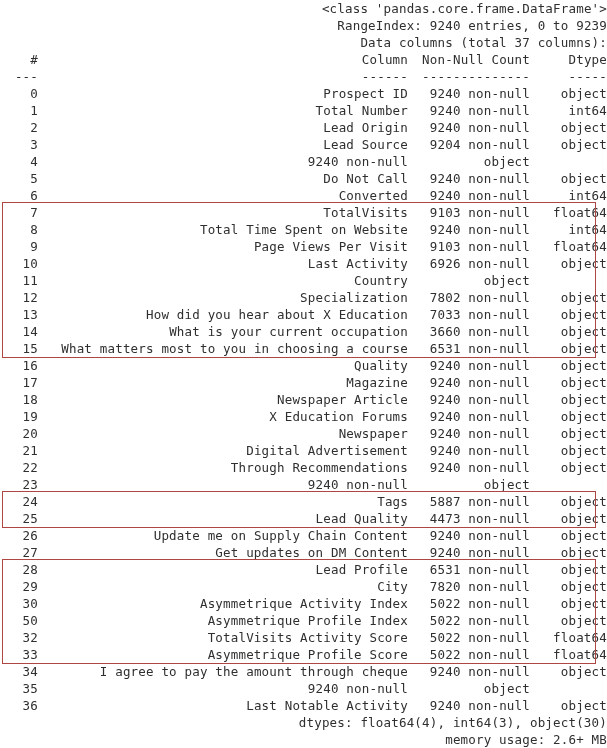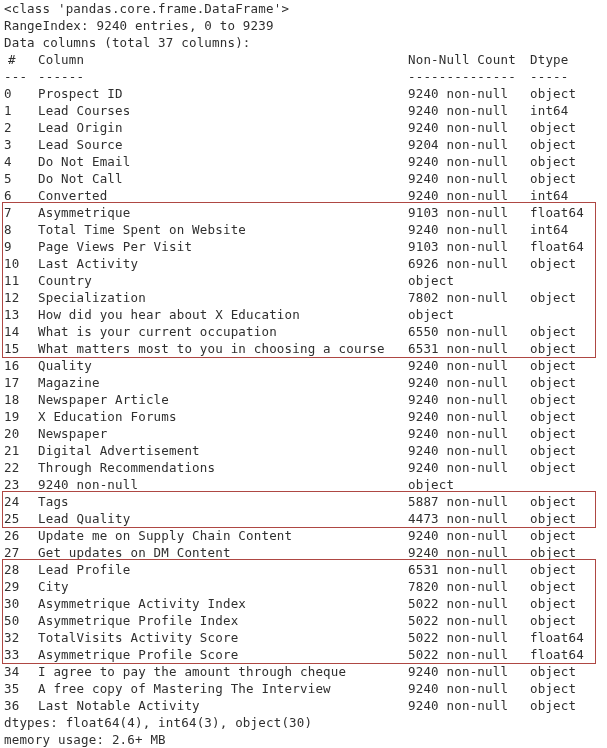"<class 'pandas.core.frame.DataFrame'>" .page { text-align: none -> right }
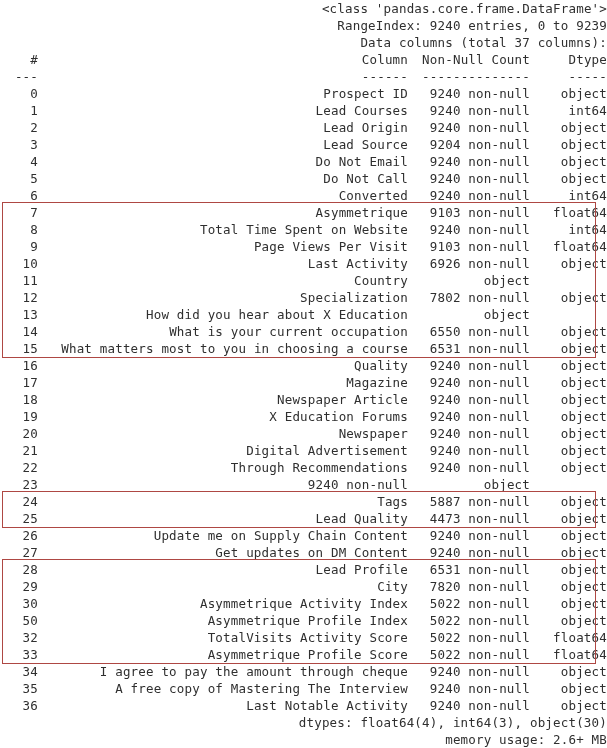"Lead Courses" span.c-name { text: Lead Courses -> Total Number }
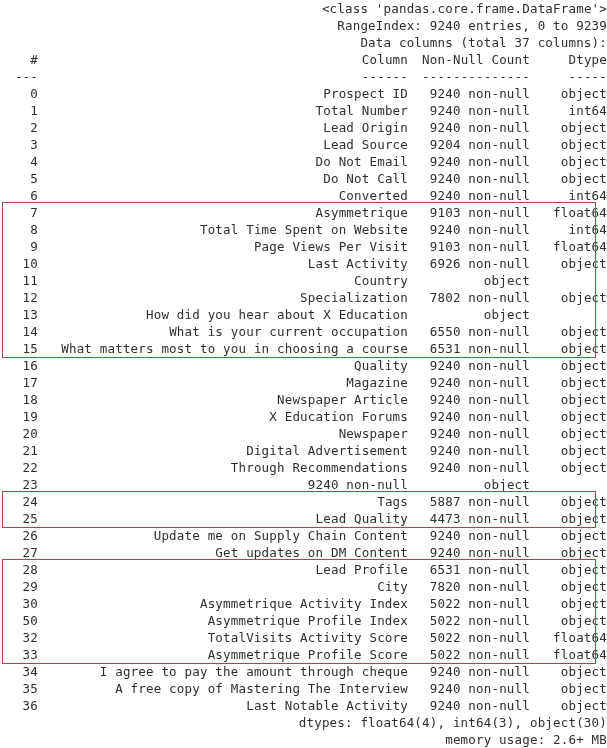"Do Not Email" span.c-name { html: <span>Do Not Email</span> -> none }
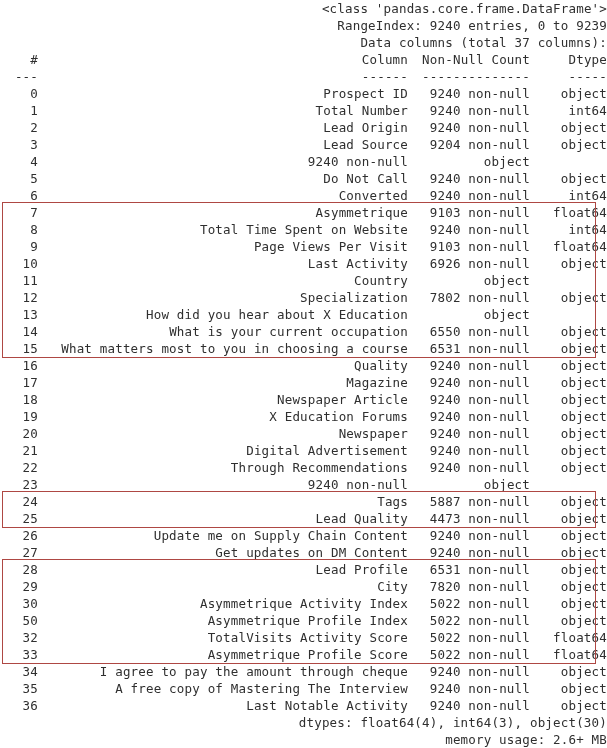"Asymmetrique" span.c-name { text: Asymmetrique -> TotalVisits }
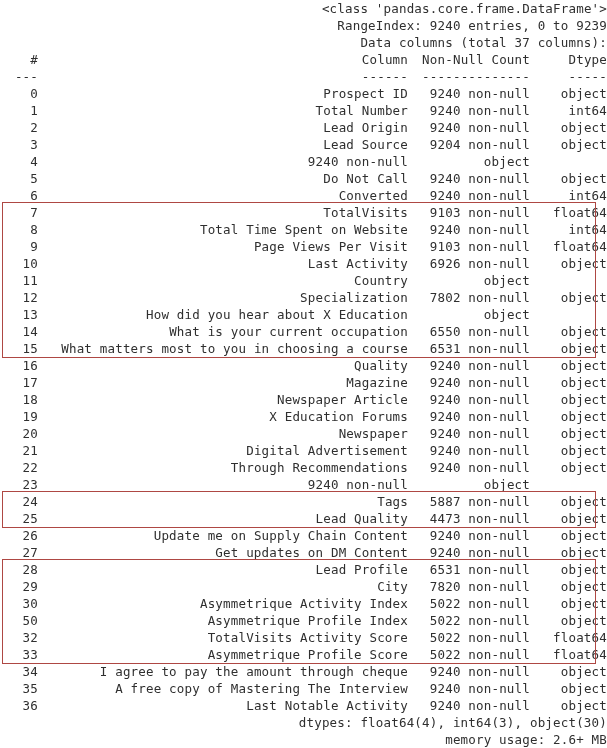"7033 non-null" span.c-count { html: none -> <span>7033 non-null</span> }
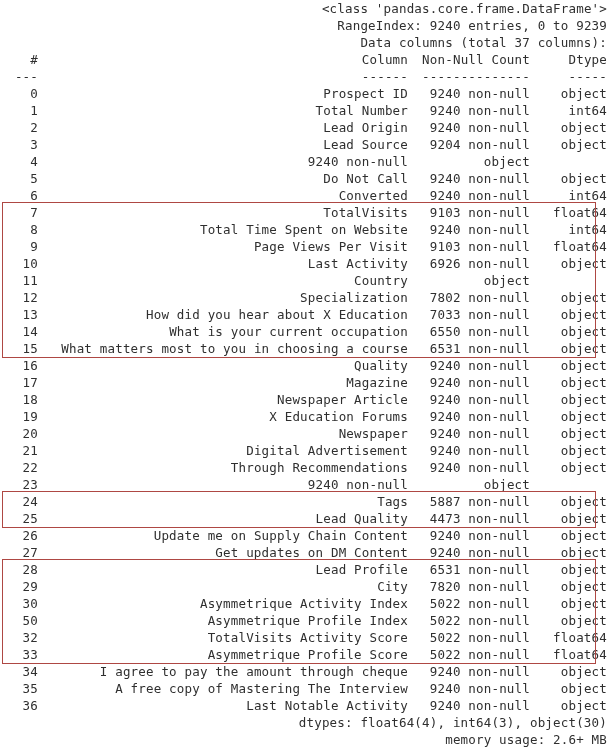"6550 non-null" span.c-count { text: 6550 -> 3660 }
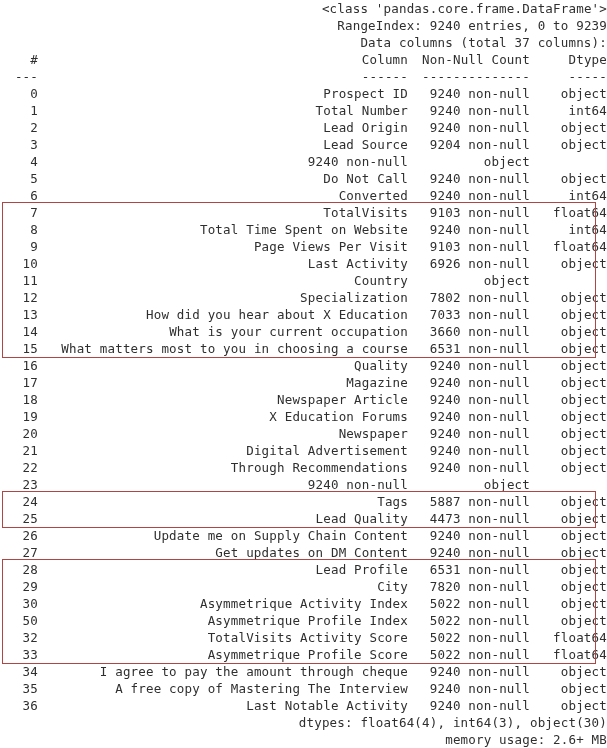"A free copy of Mastering" span.c-name { html: <span>A free copy of Mastering The Interview</span> -> none }
